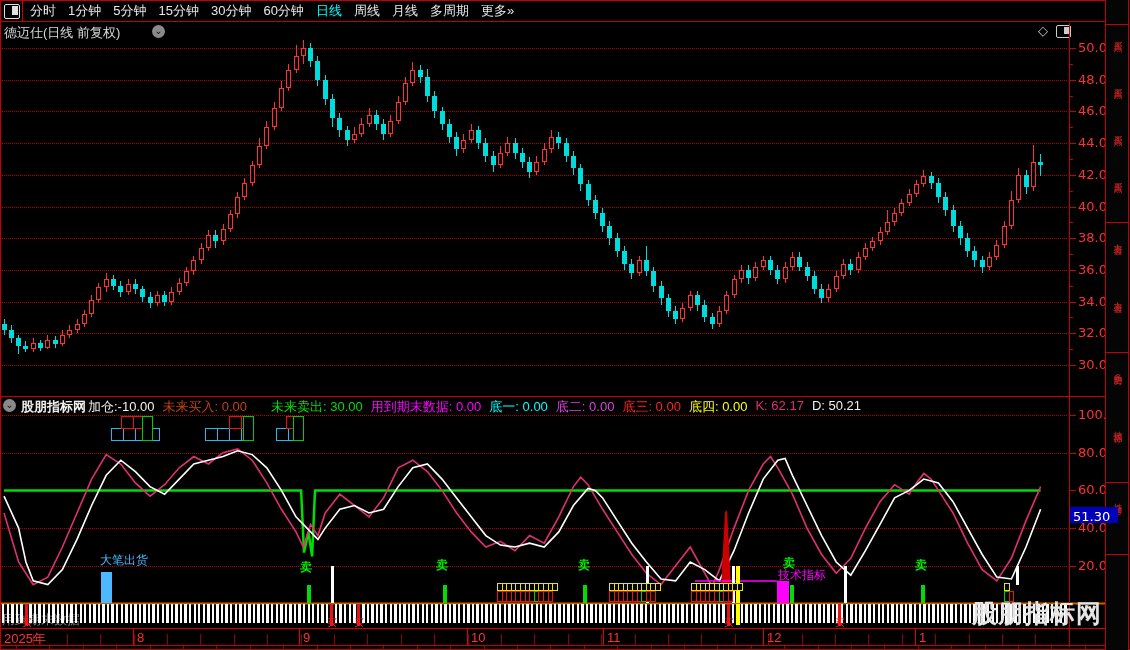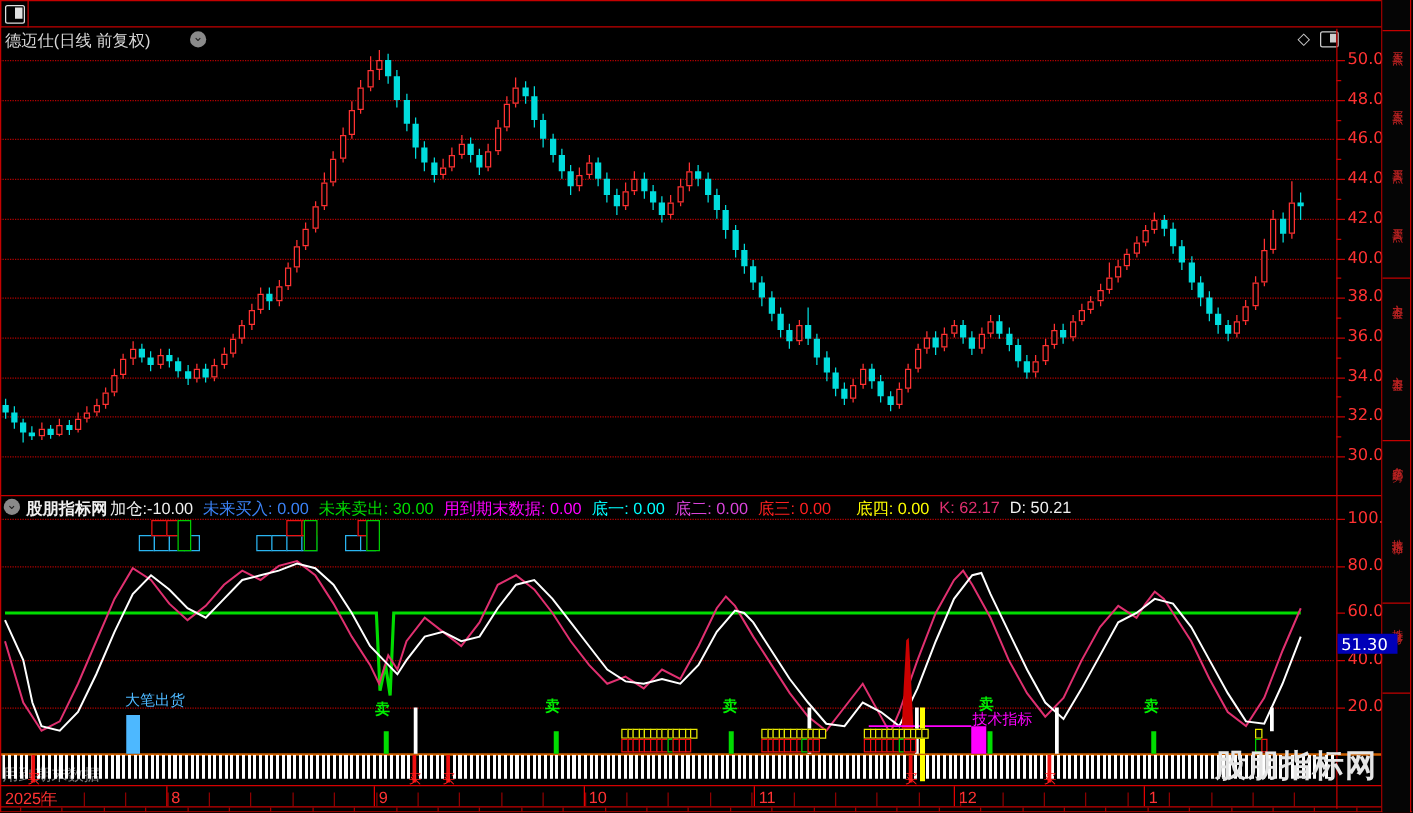"分时" div.abs { html: none -> <div> <span>分时</span> <span>1分钟</span> <span>5分钟</span> <span>15分钟</span> <span>30分钟</span> <span>60分钟</span> <span>日线</span> <span>周线</span> <span>月线</span> <span>多周期</span> <span>更多»</span> </div> }
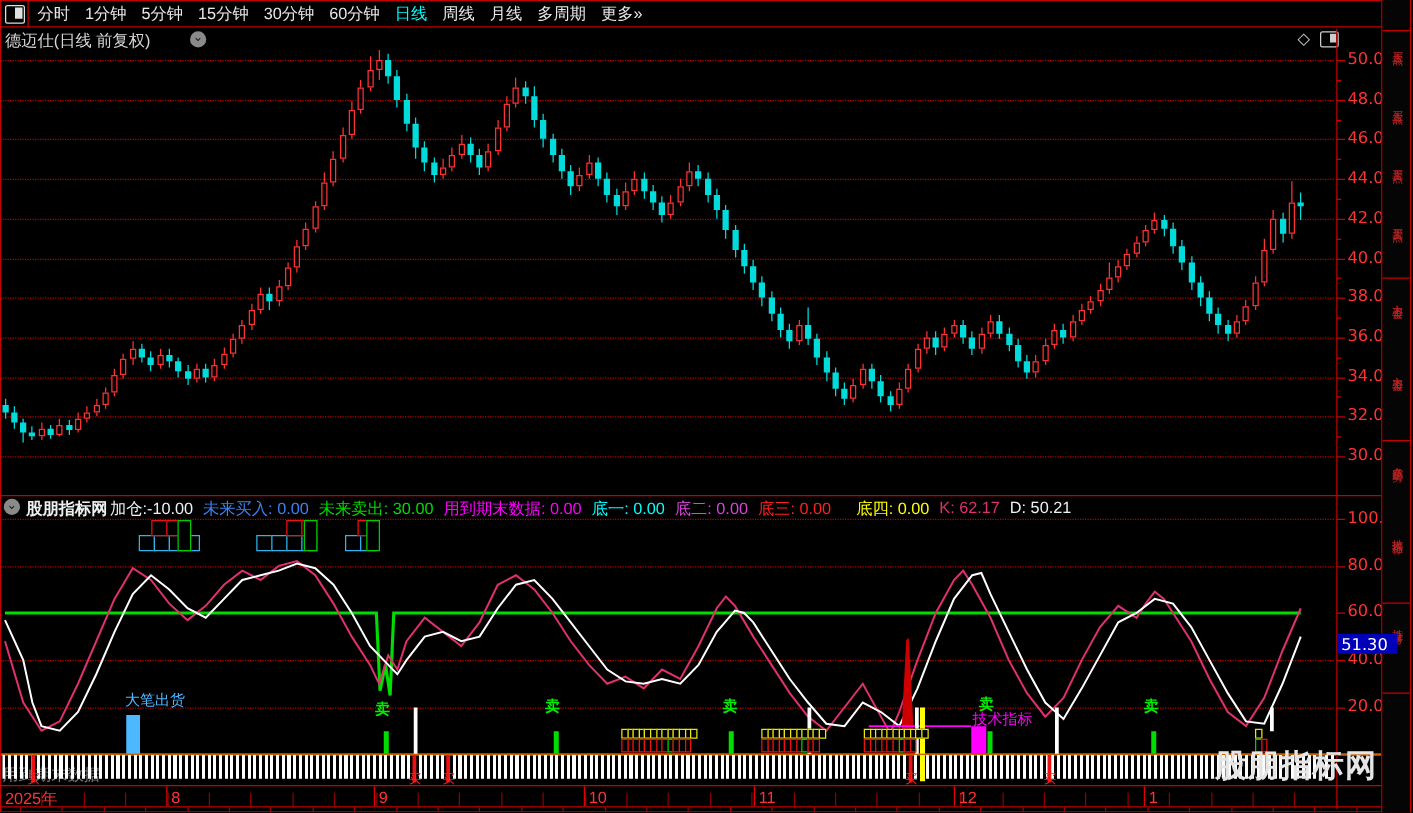"未来买入: 0.00" span { color: #3b82f6 -> #c2410c; margin-right: 8px -> 24px }
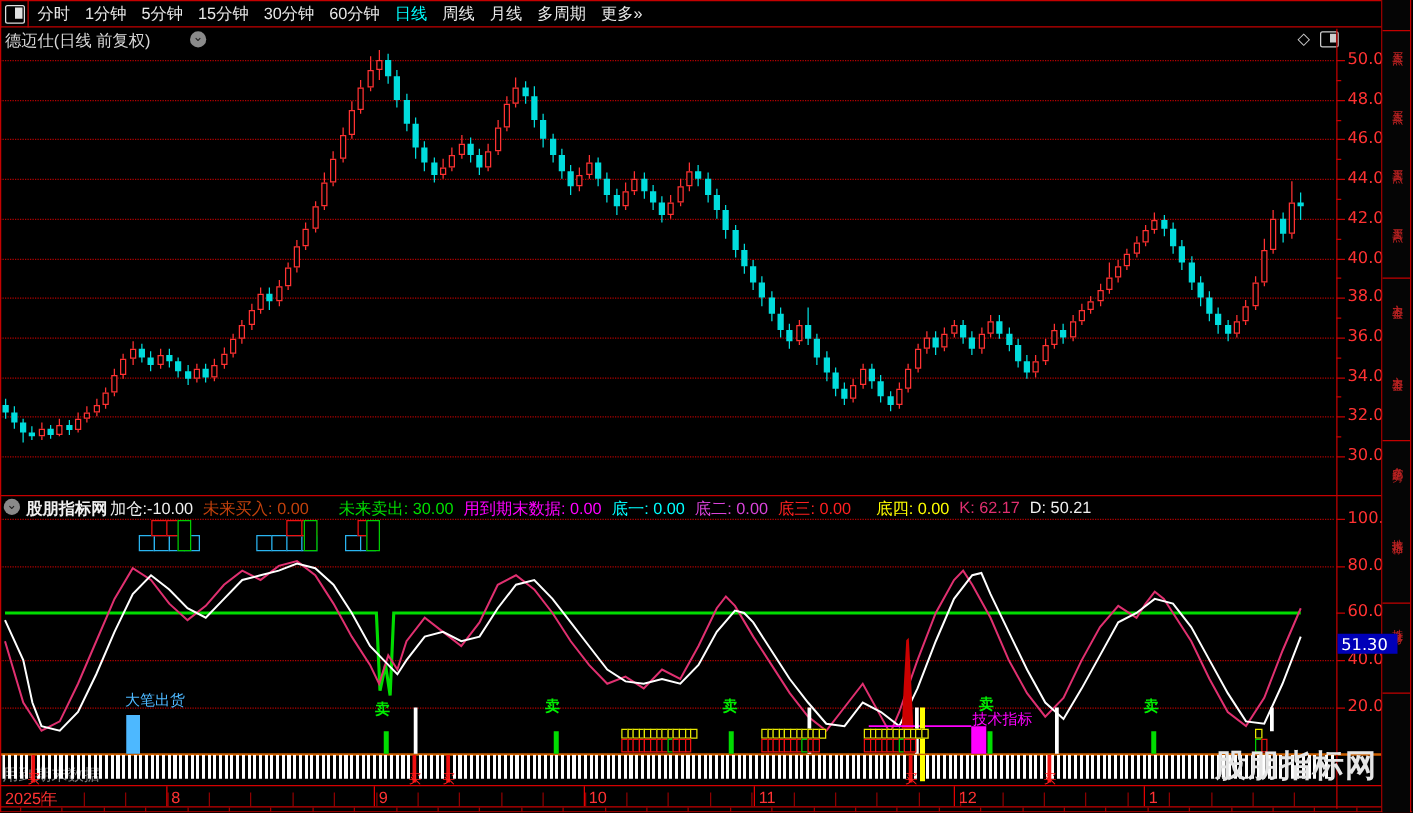"底三: 0.00" span { margin-right: 20px -> 8px }
